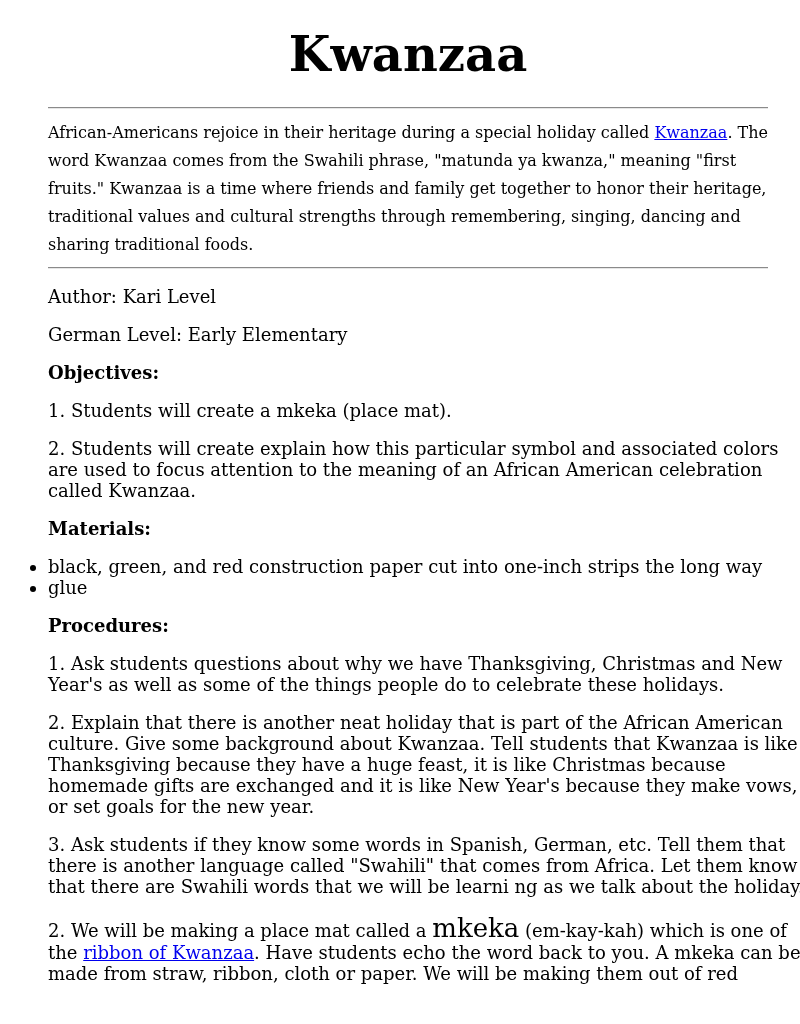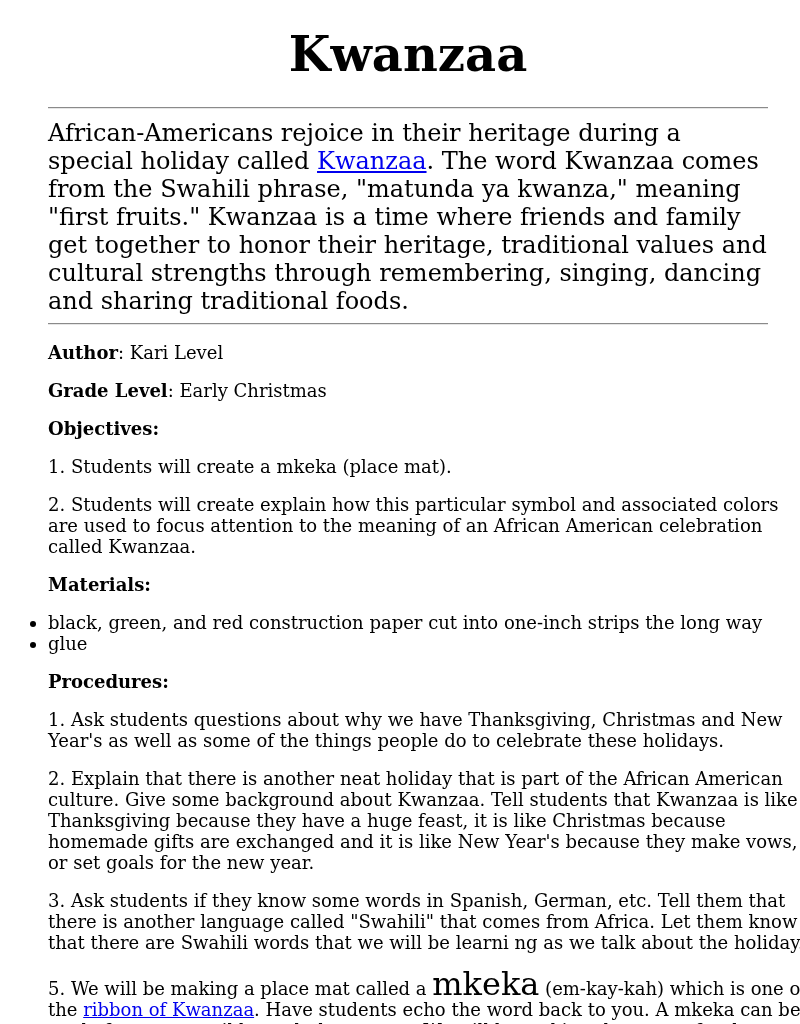"African-Americans rejoice in their" p.intro { font-size: 24px -> 16px }
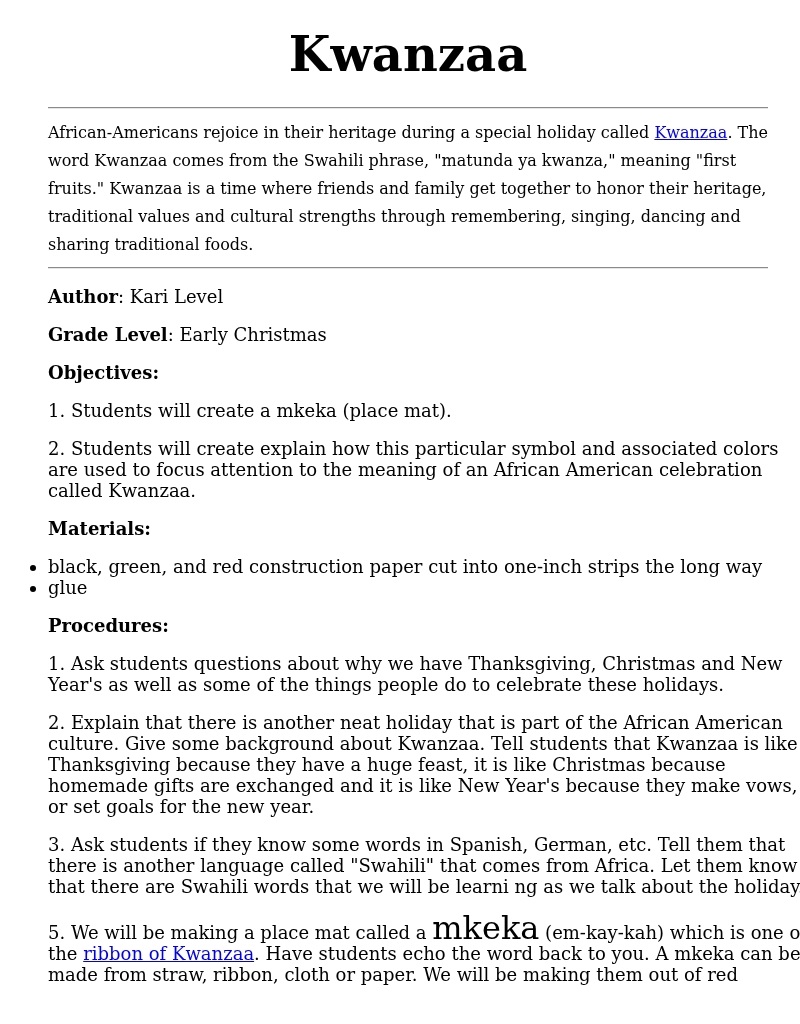"Author" .label { font-weight: bold -> normal }
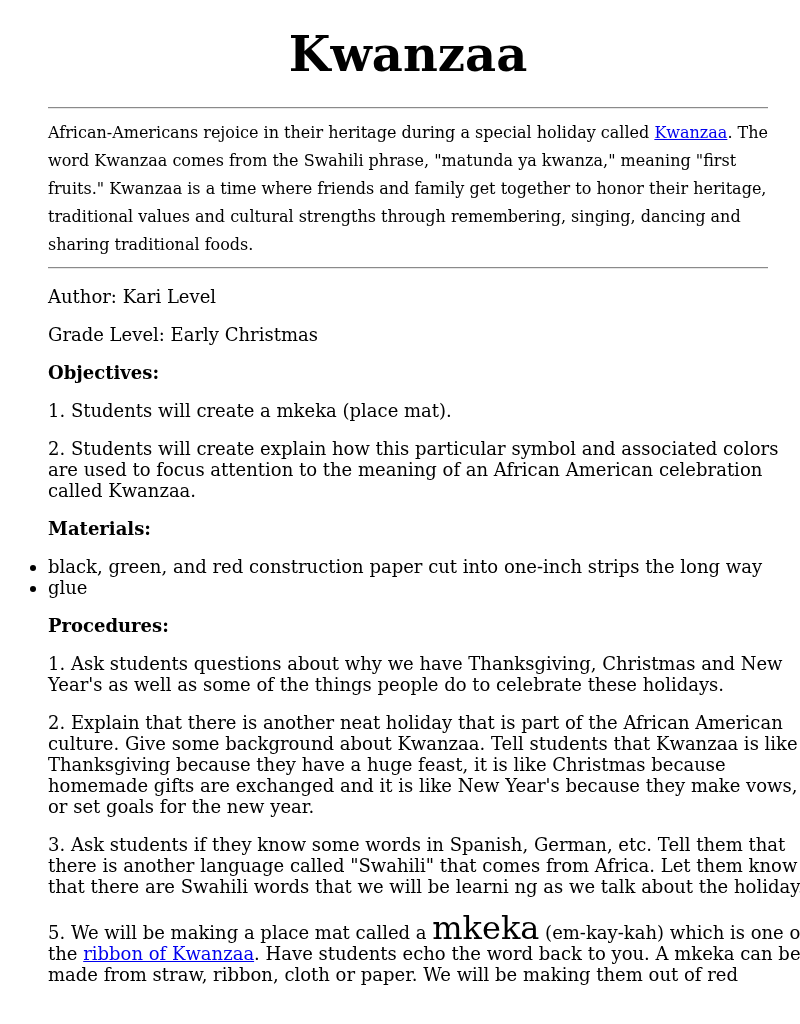"Grade Level" span.label { text: Grade -> German }
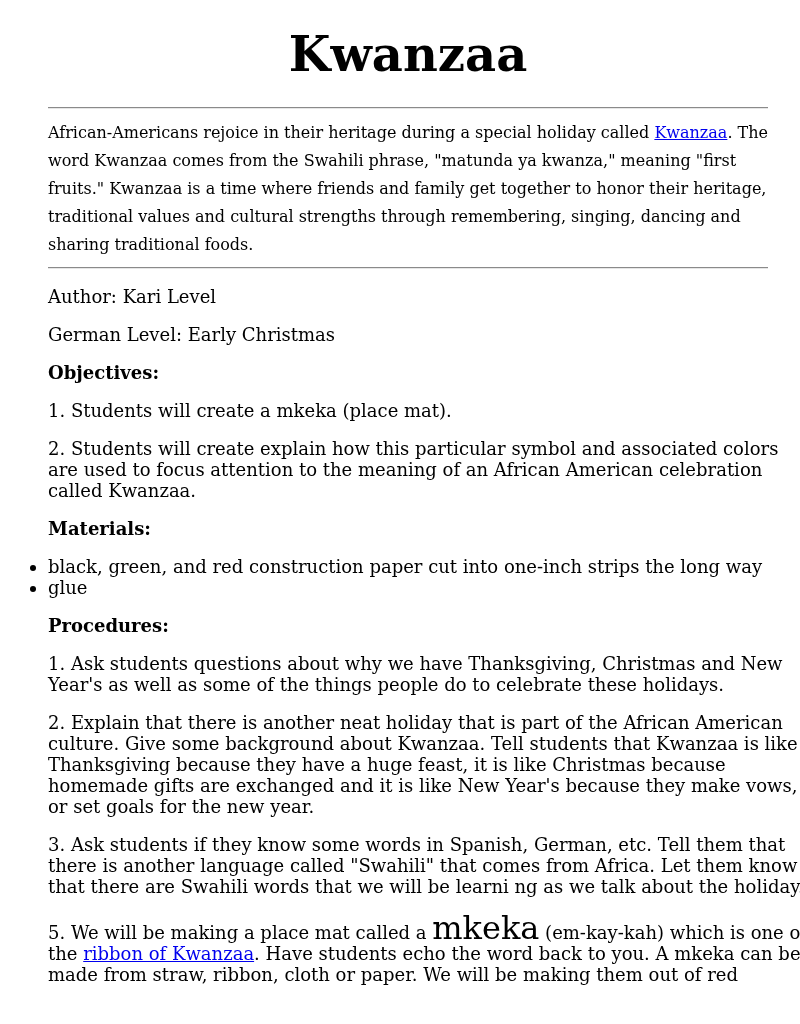": Early Christmas" span { text: Christmas -> Elementary }
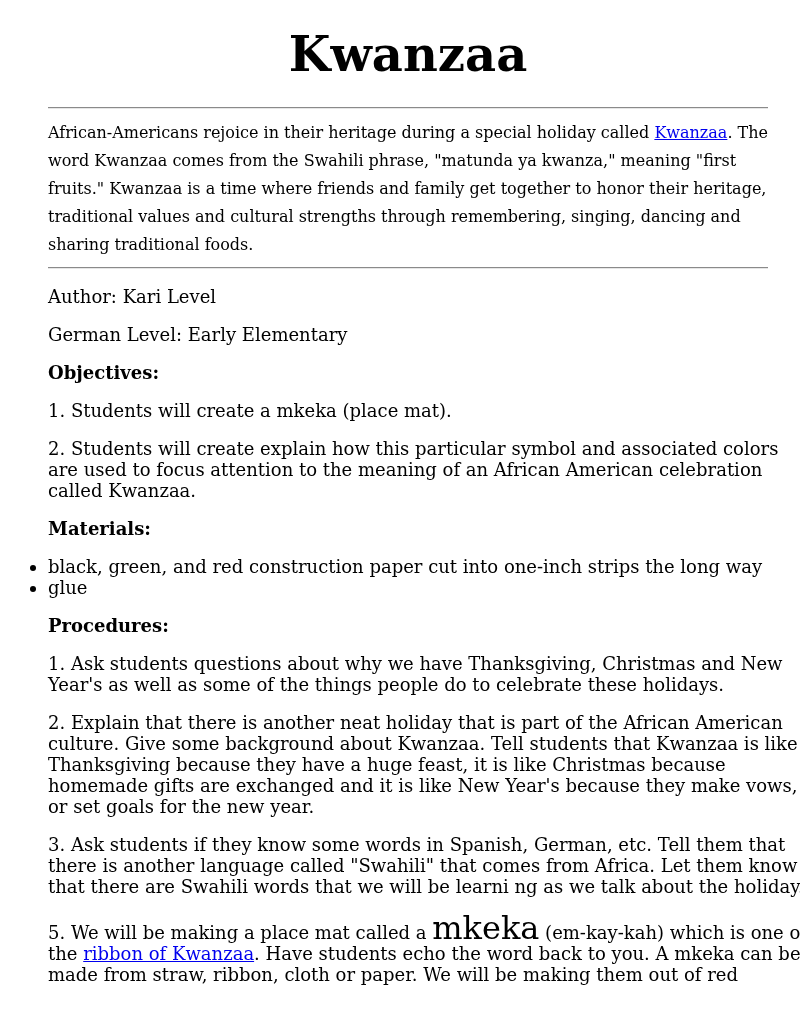"5. We will be making" span { text: 5 -> 2 }
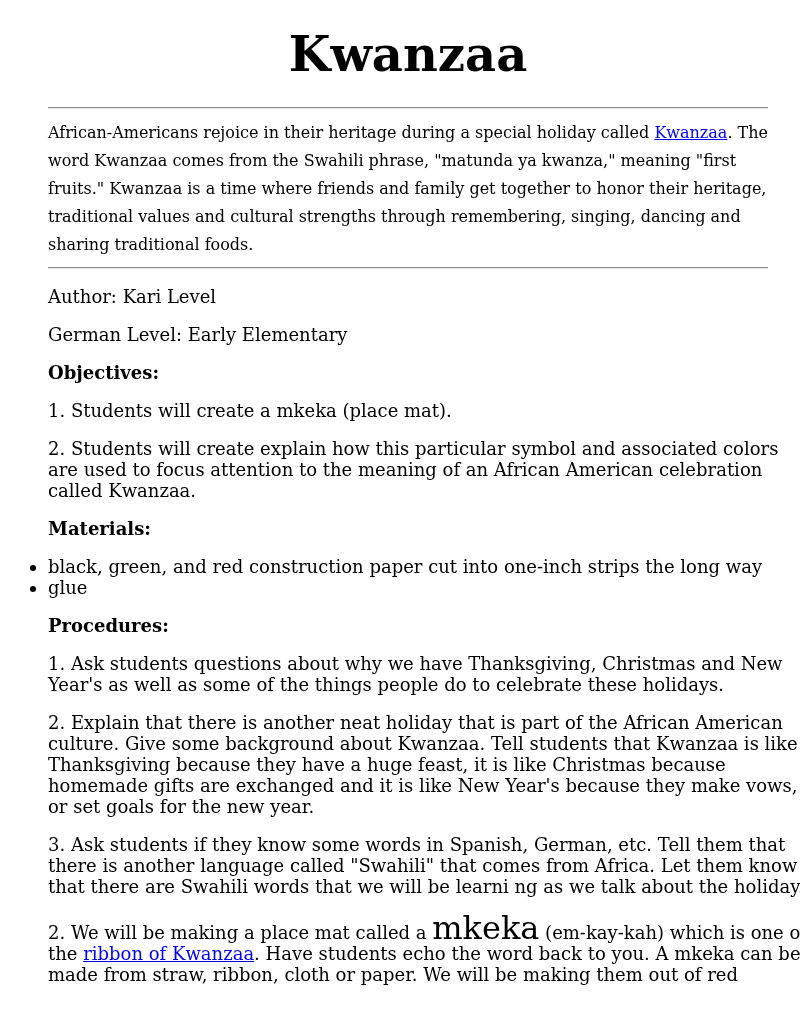"mkeka" .big-term { font-size: 32px -> 26px }
